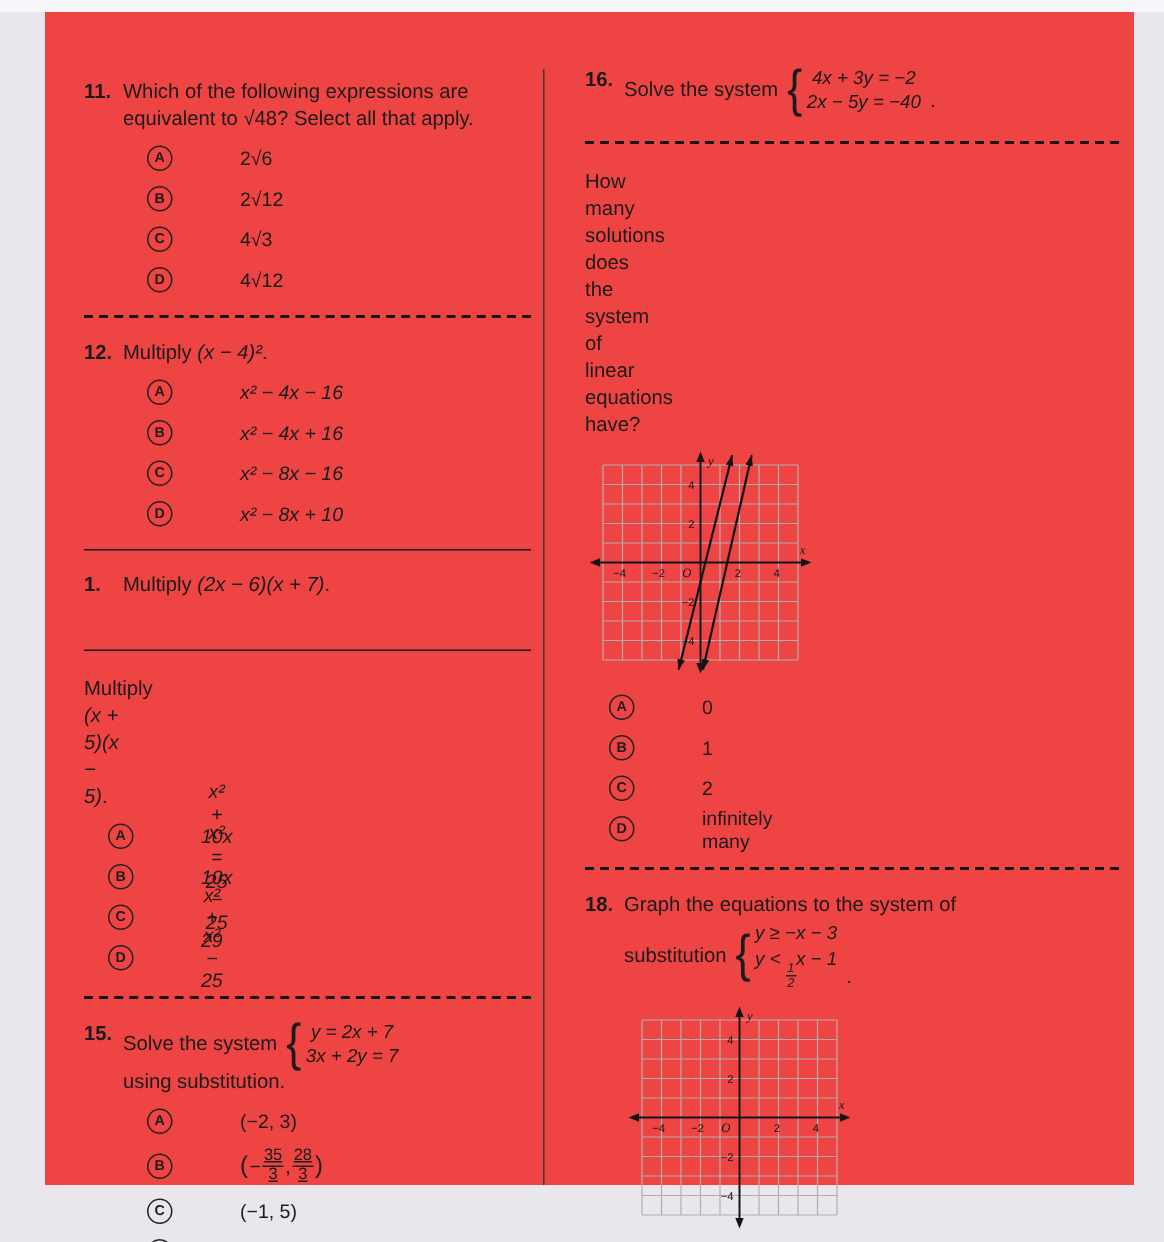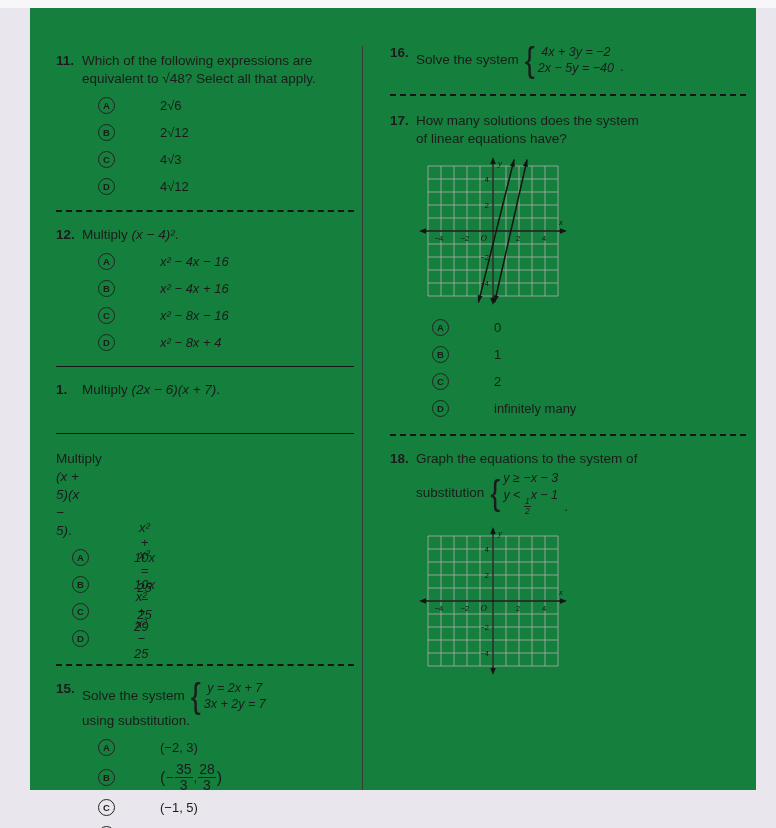"11." .page { background: #15803d -> #ef4444 }
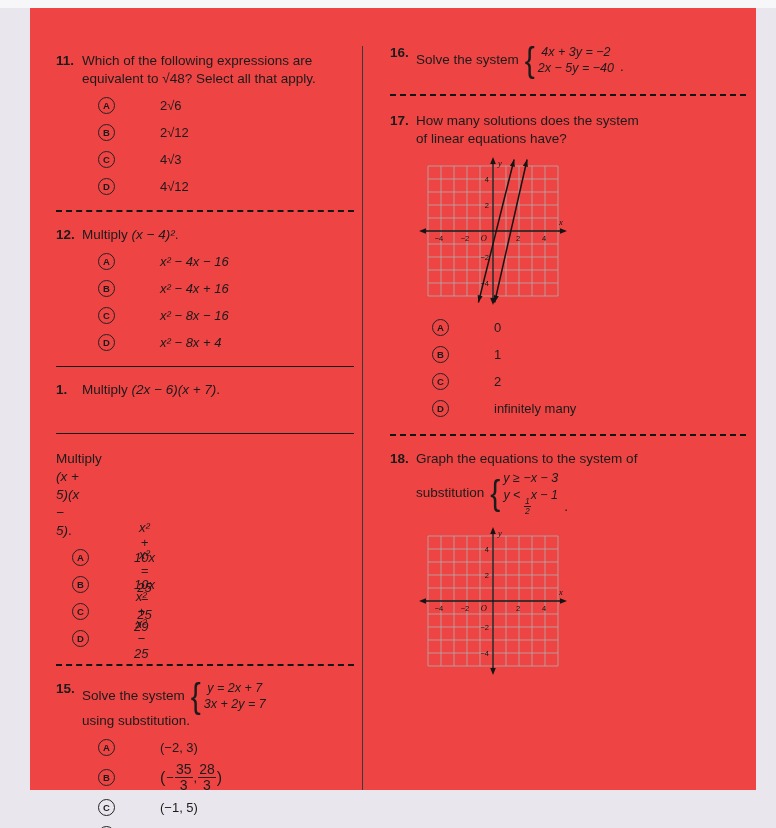"17." div.qnum { html: <div>17.</div> -> none }
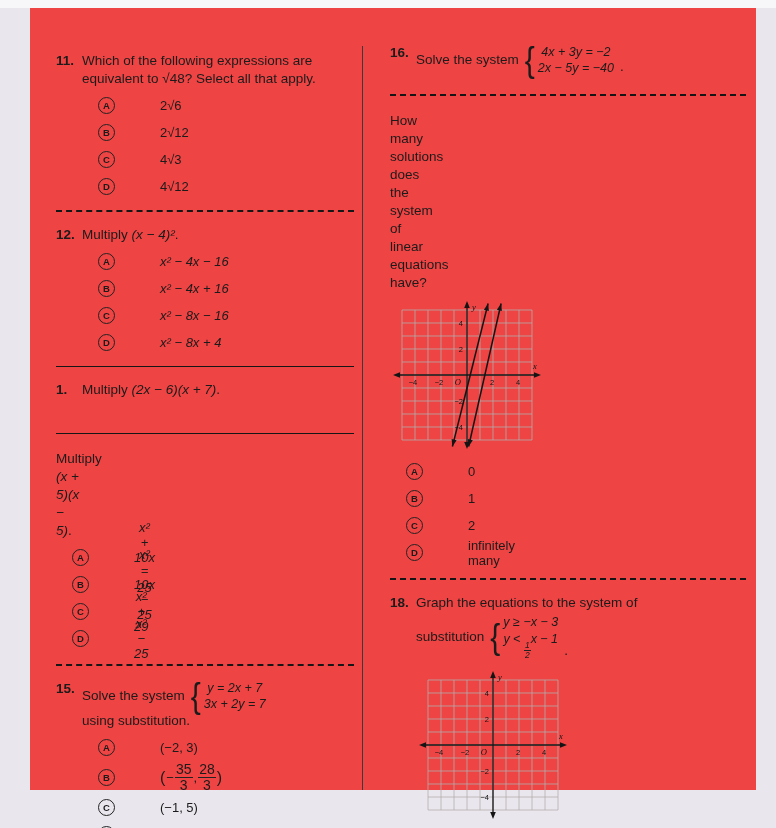"x² − 8x + 4" span.ct { text: 4 -> 10 }
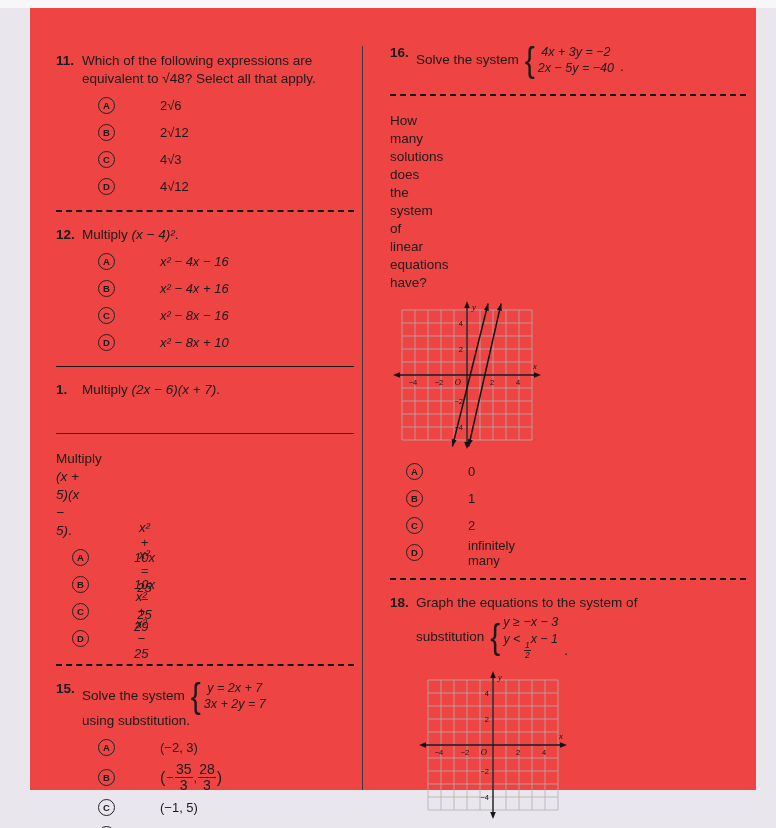"35" .f10 { font-size: 14px -> 11px; text-decoration: none -> underline }
